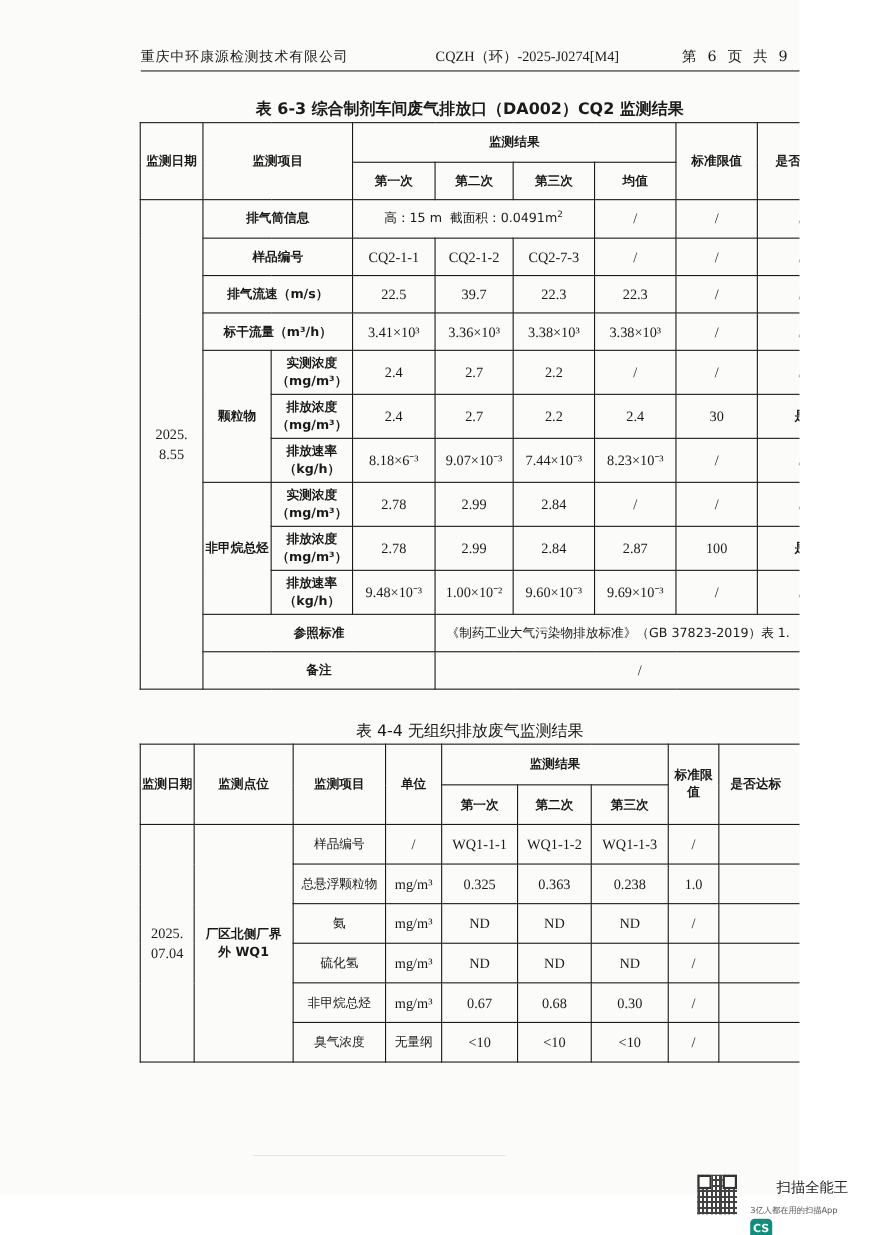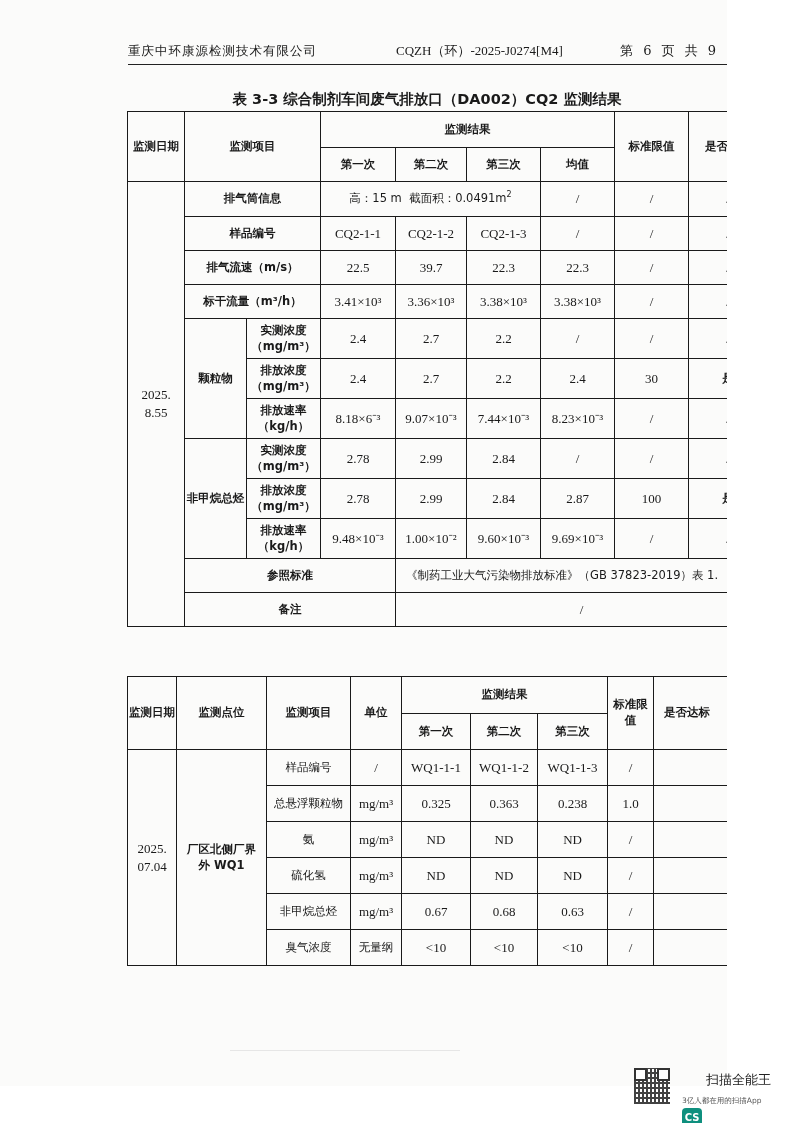"表 3-3 综合制剂车间废气排放口（DA002）CQ2 监测结果" div.caption { text: 3-3 -> 6-3 }
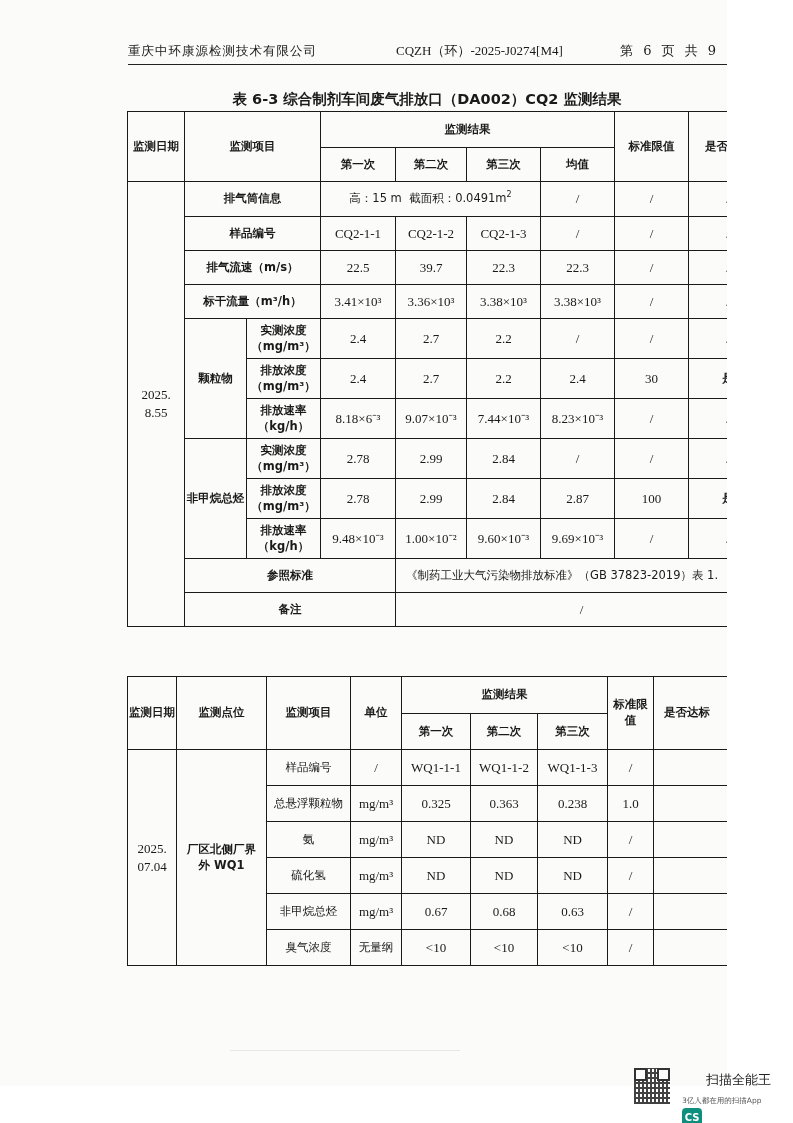"CQ2-1-3" td.num { text: CQ2-1-3 -> CQ2-7-3 }
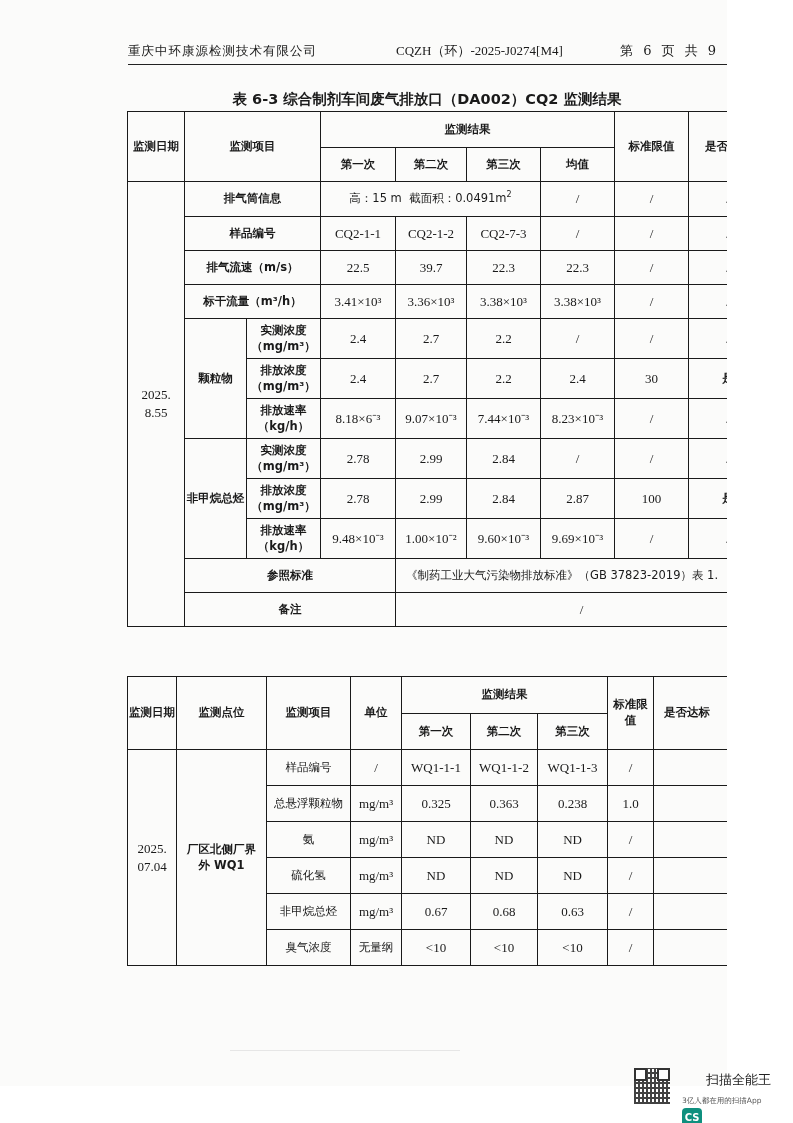"表 4-4 无组织排放废气监测结果" div.caption { html: none -> <div>表 4-4 无组织排放废气监测结果</div> }
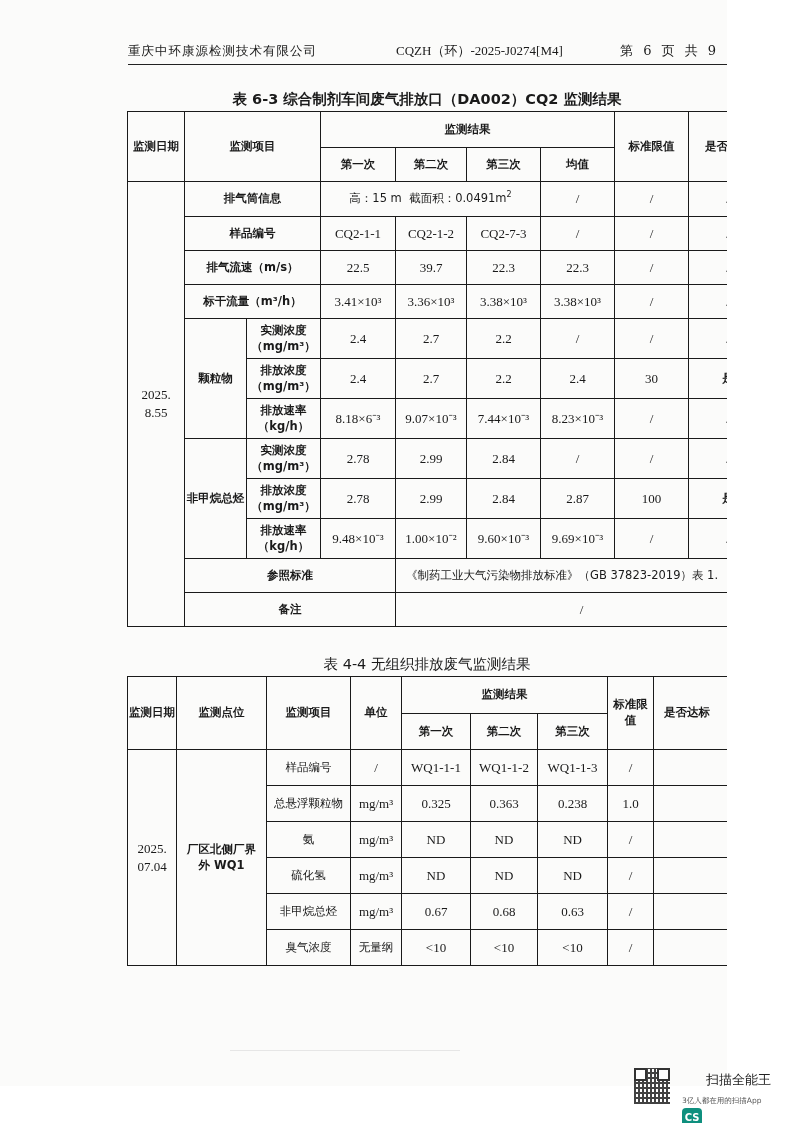"0.63" td.num { text: 0.63 -> 0.30 }
